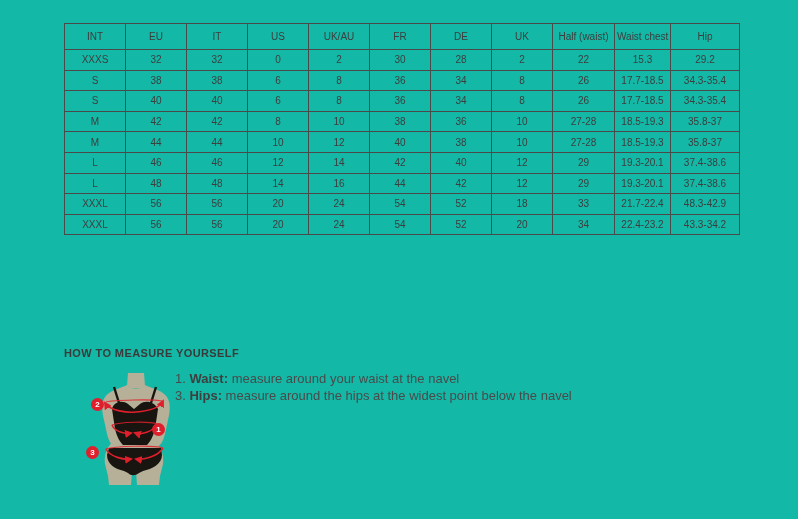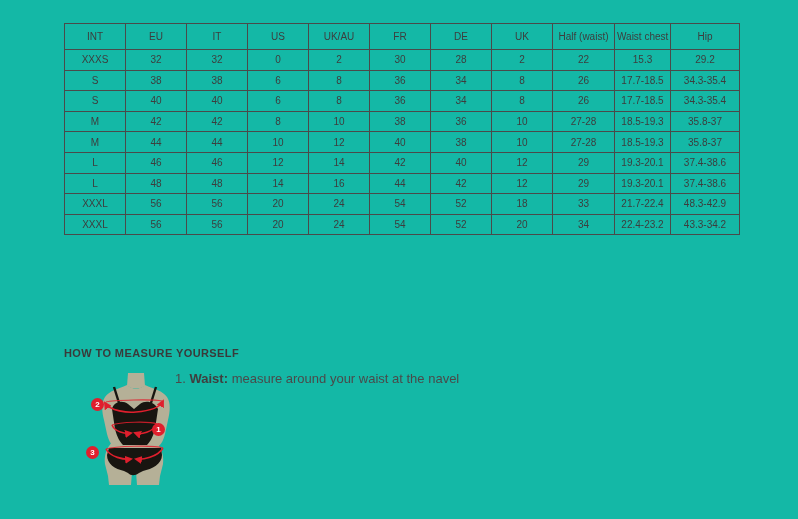"3. Hips: measure around the" li.step { html: none -> <li> <span>3.</span> <b>Hips:</b> <span>measure around the hips at the widest point below the navel</span> </li> }
